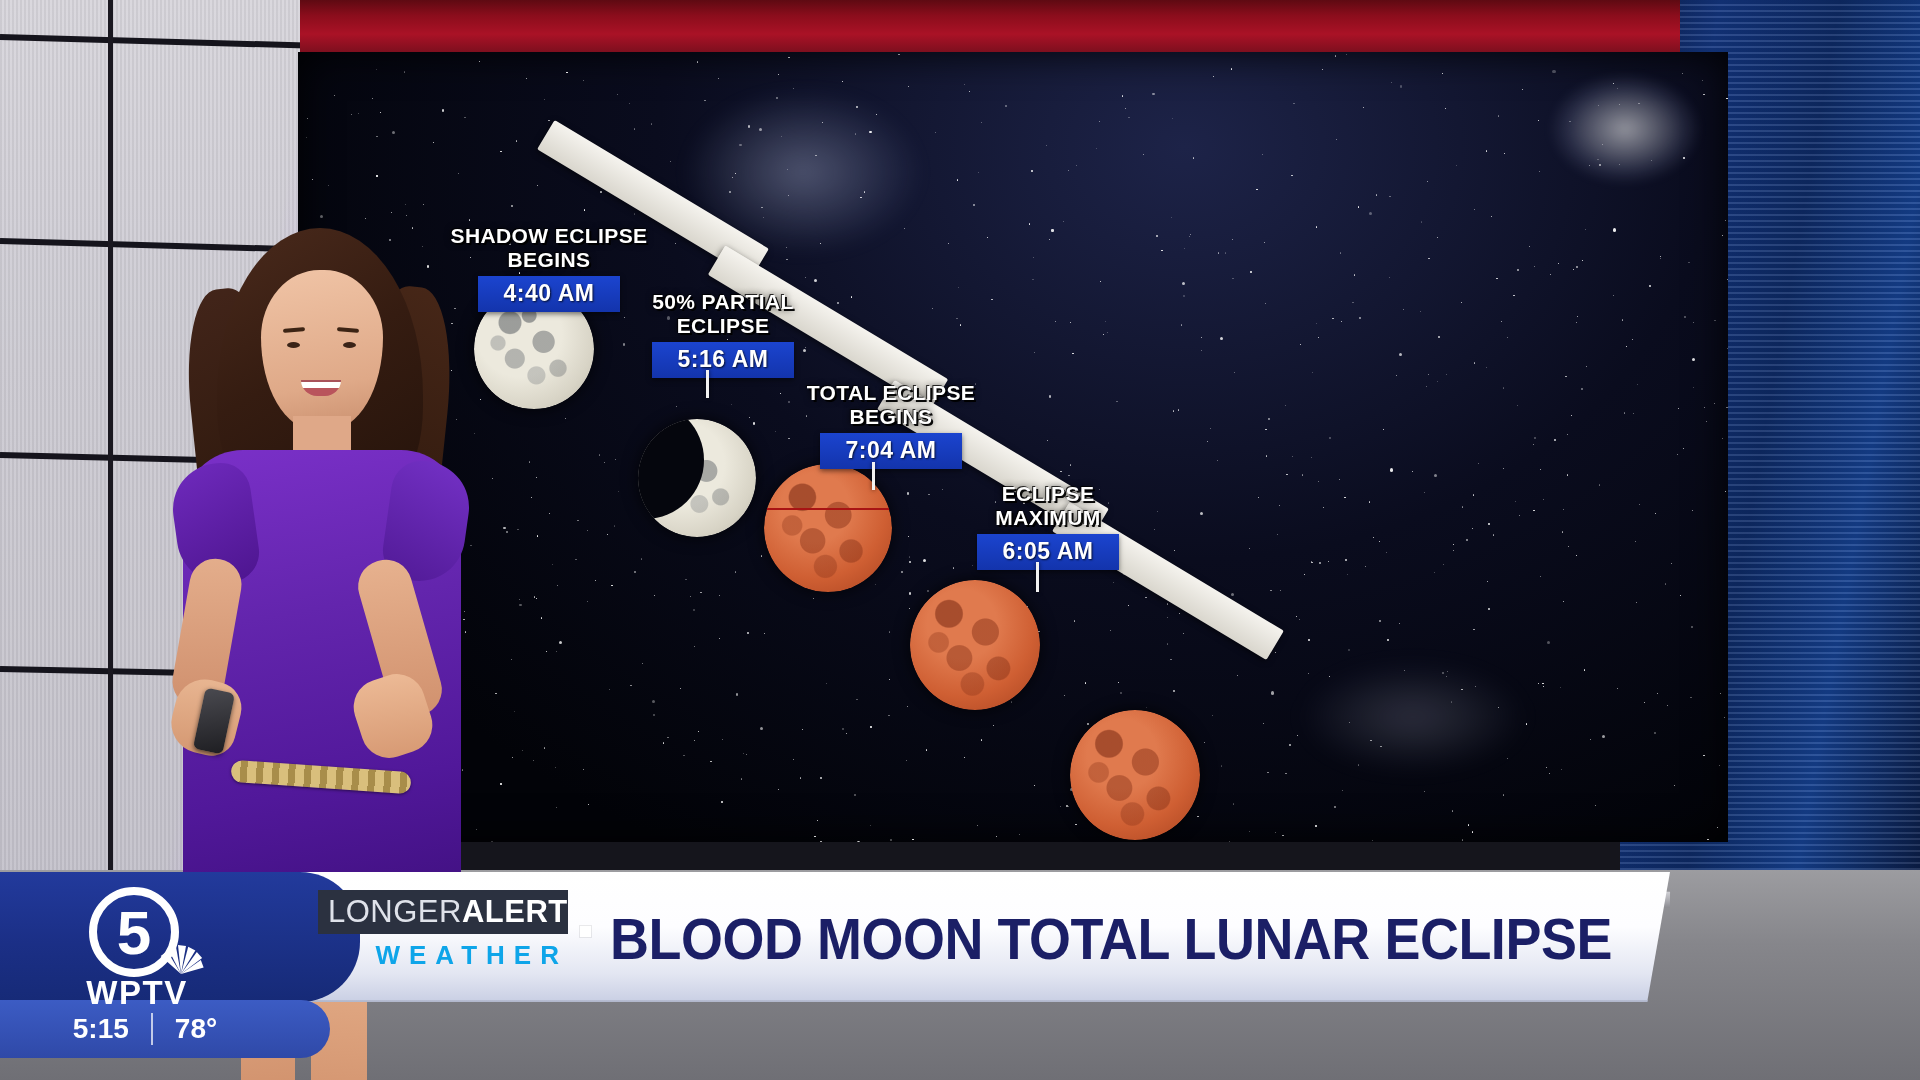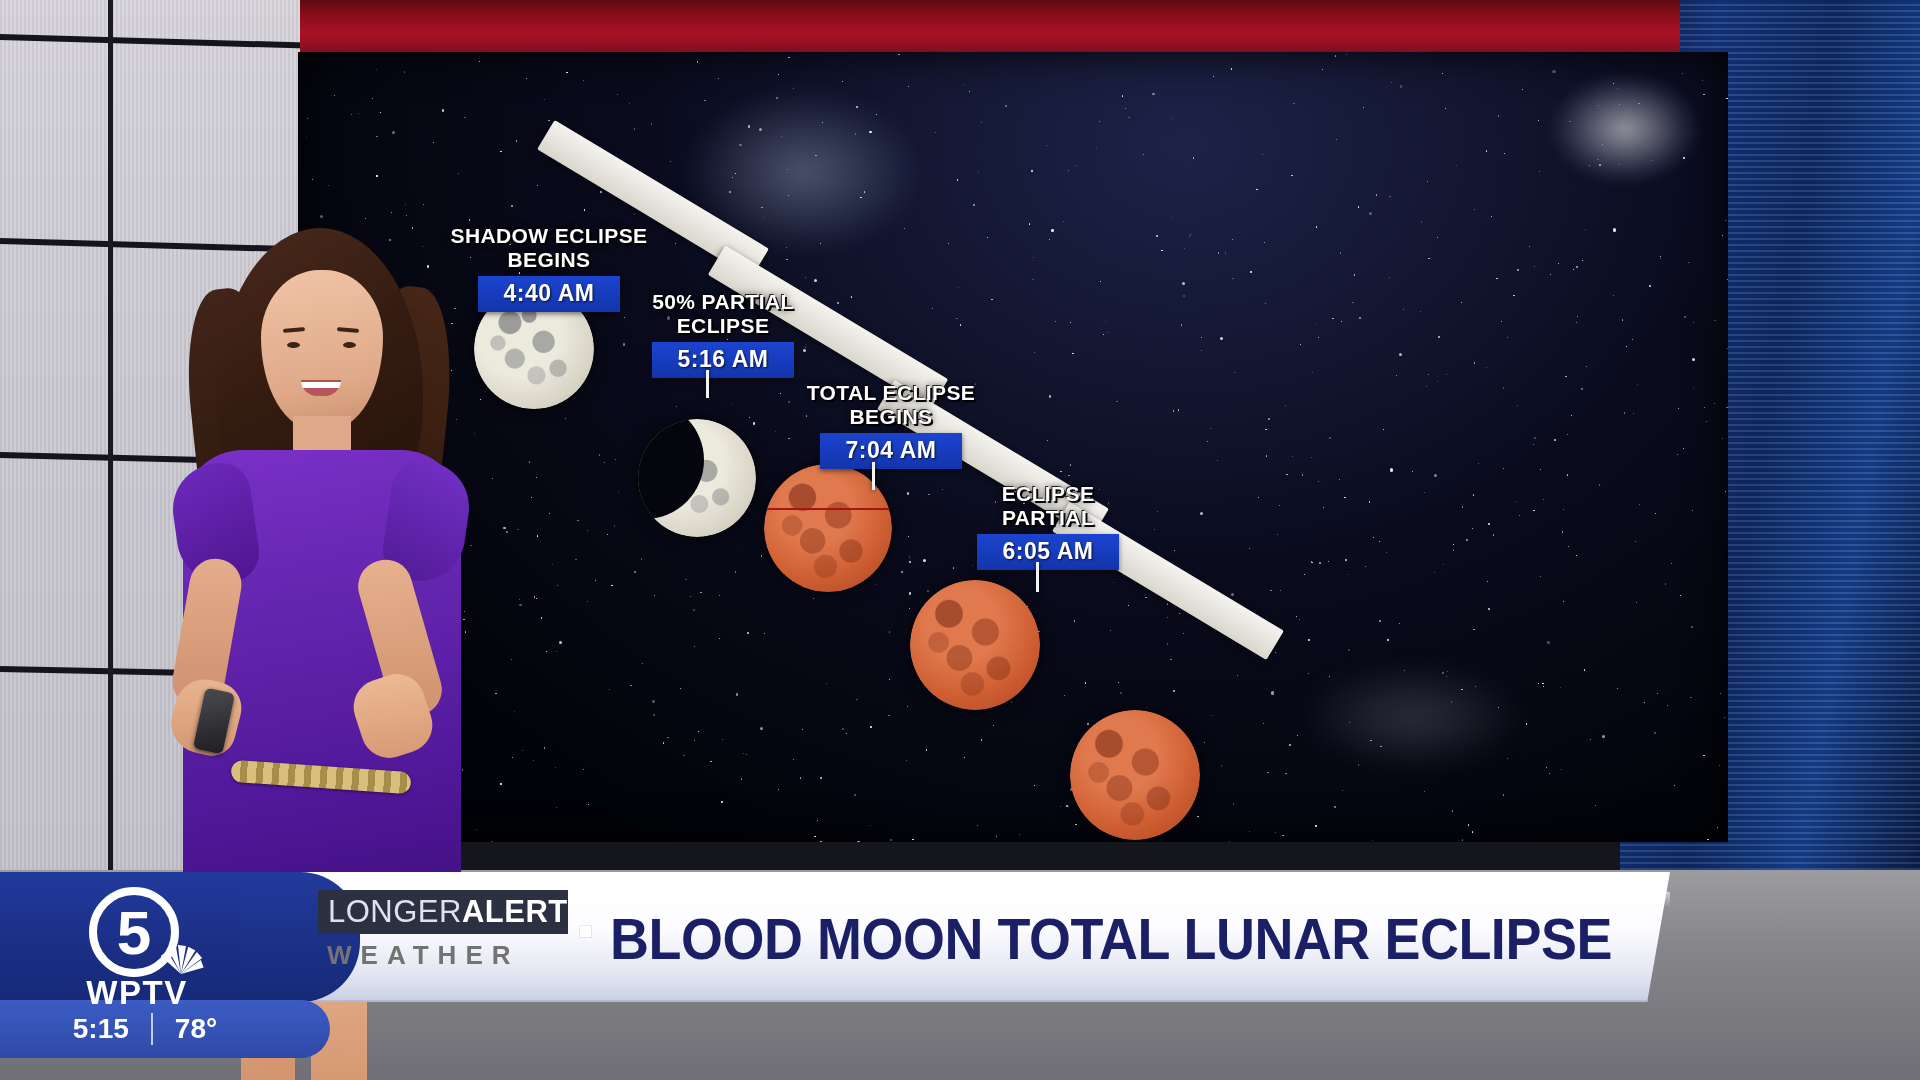"PARTIAL" div.txt { text: PARTIAL -> MAXIMUM }
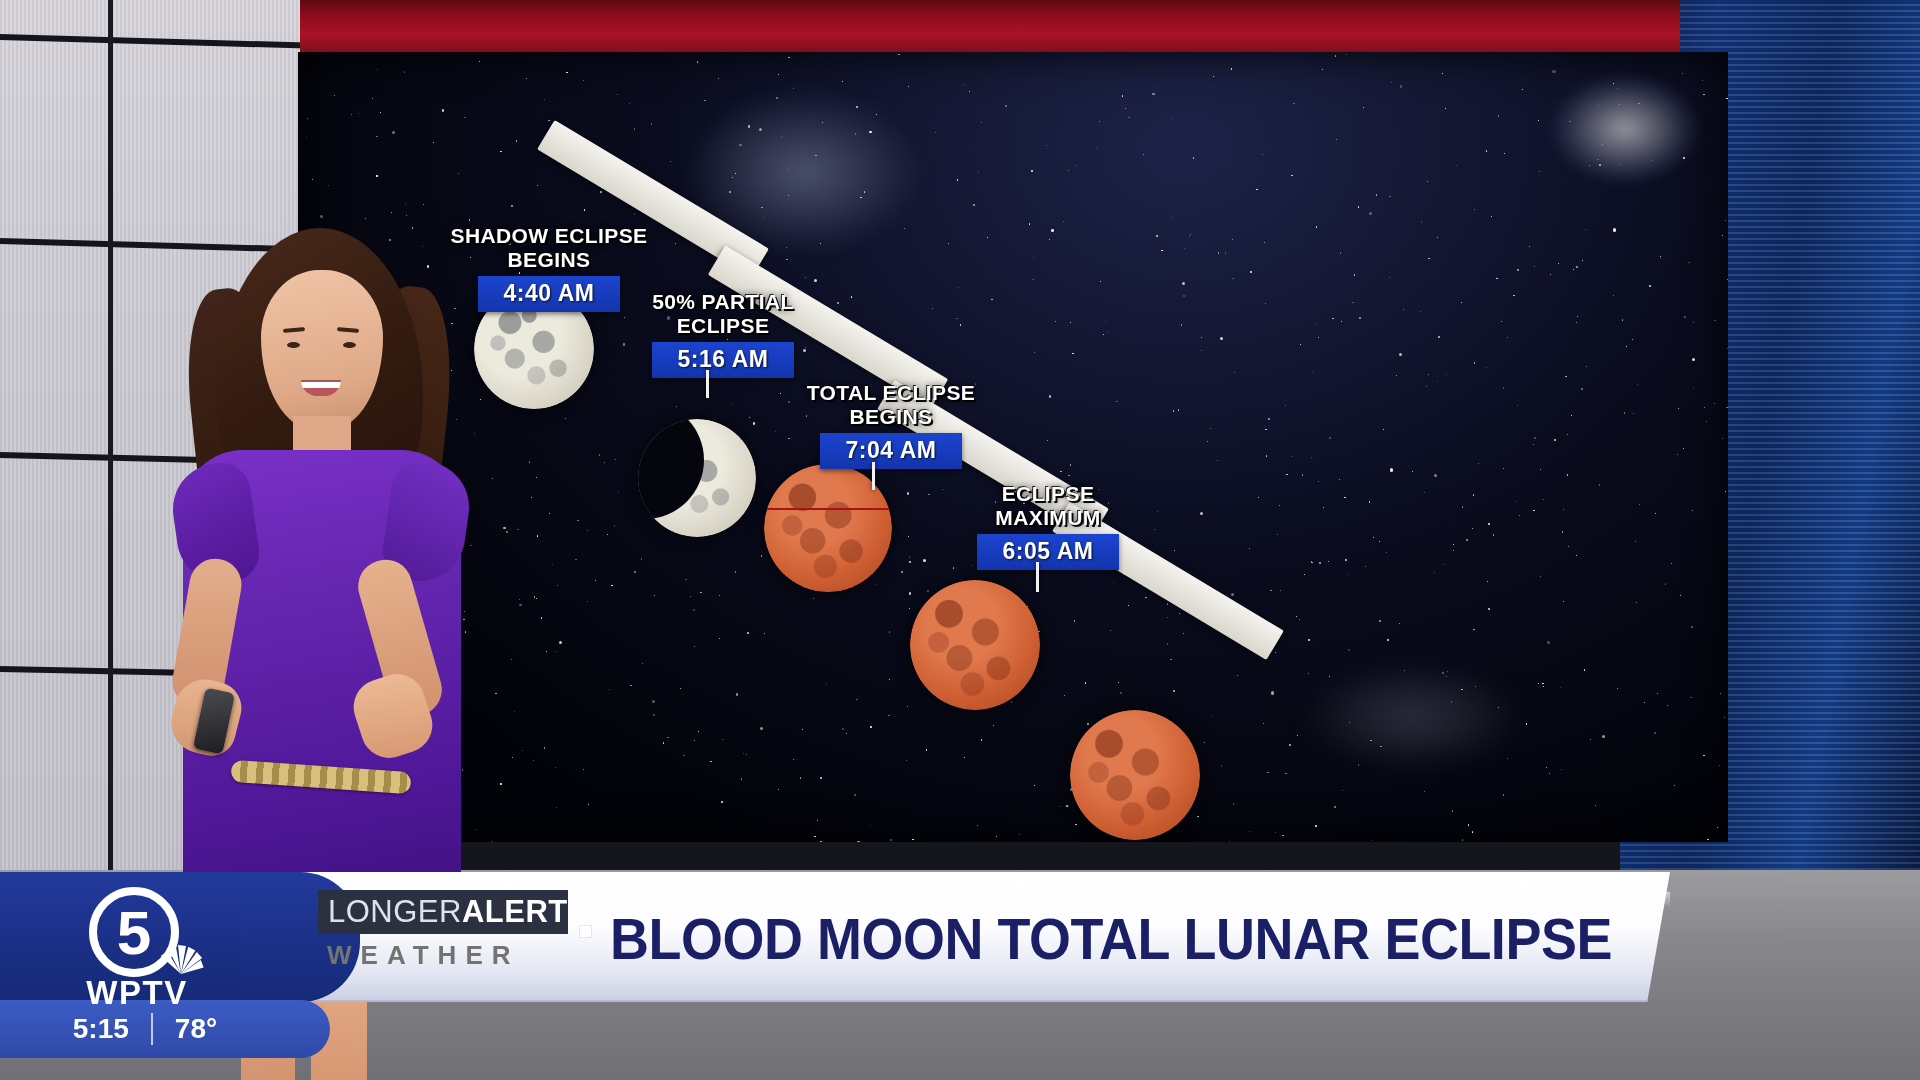"WEATHER" .fa-bot { color: #737373 -> #0ea5e9; text-align: left -> right }
